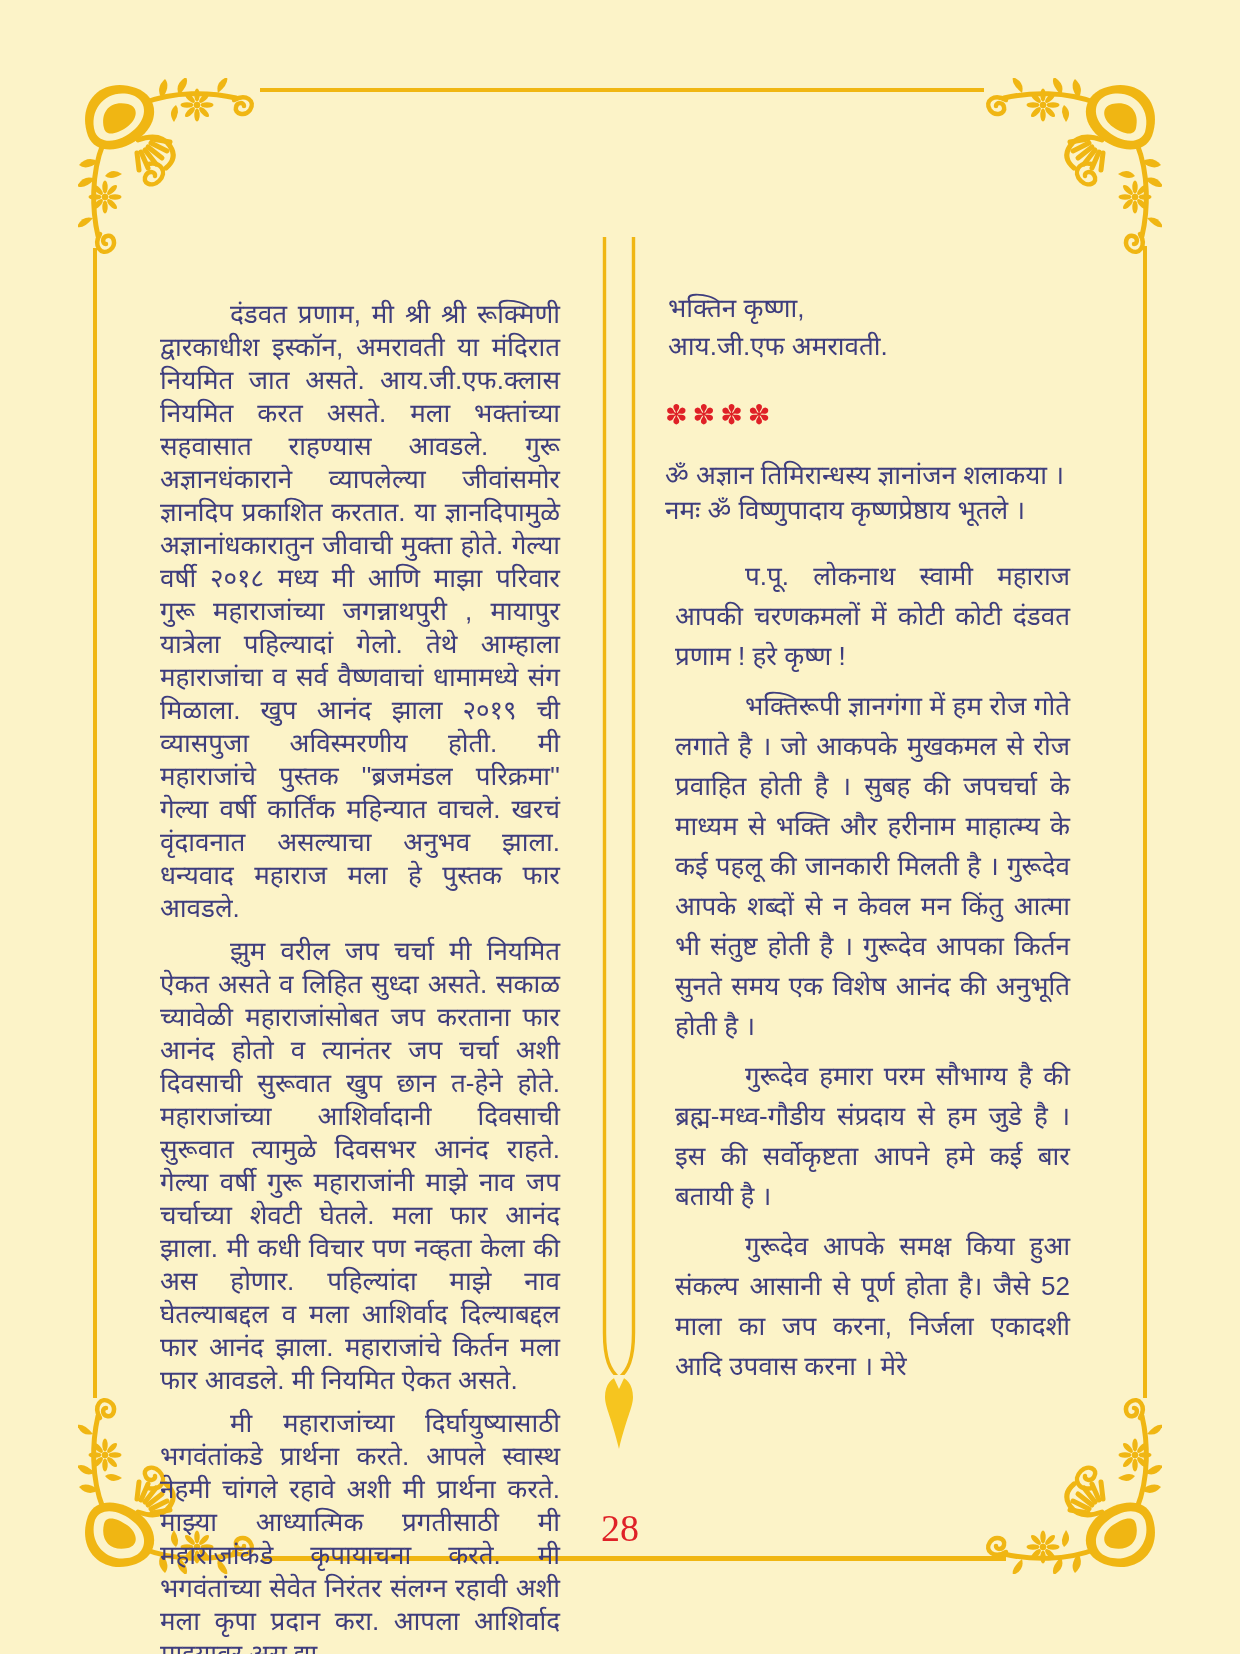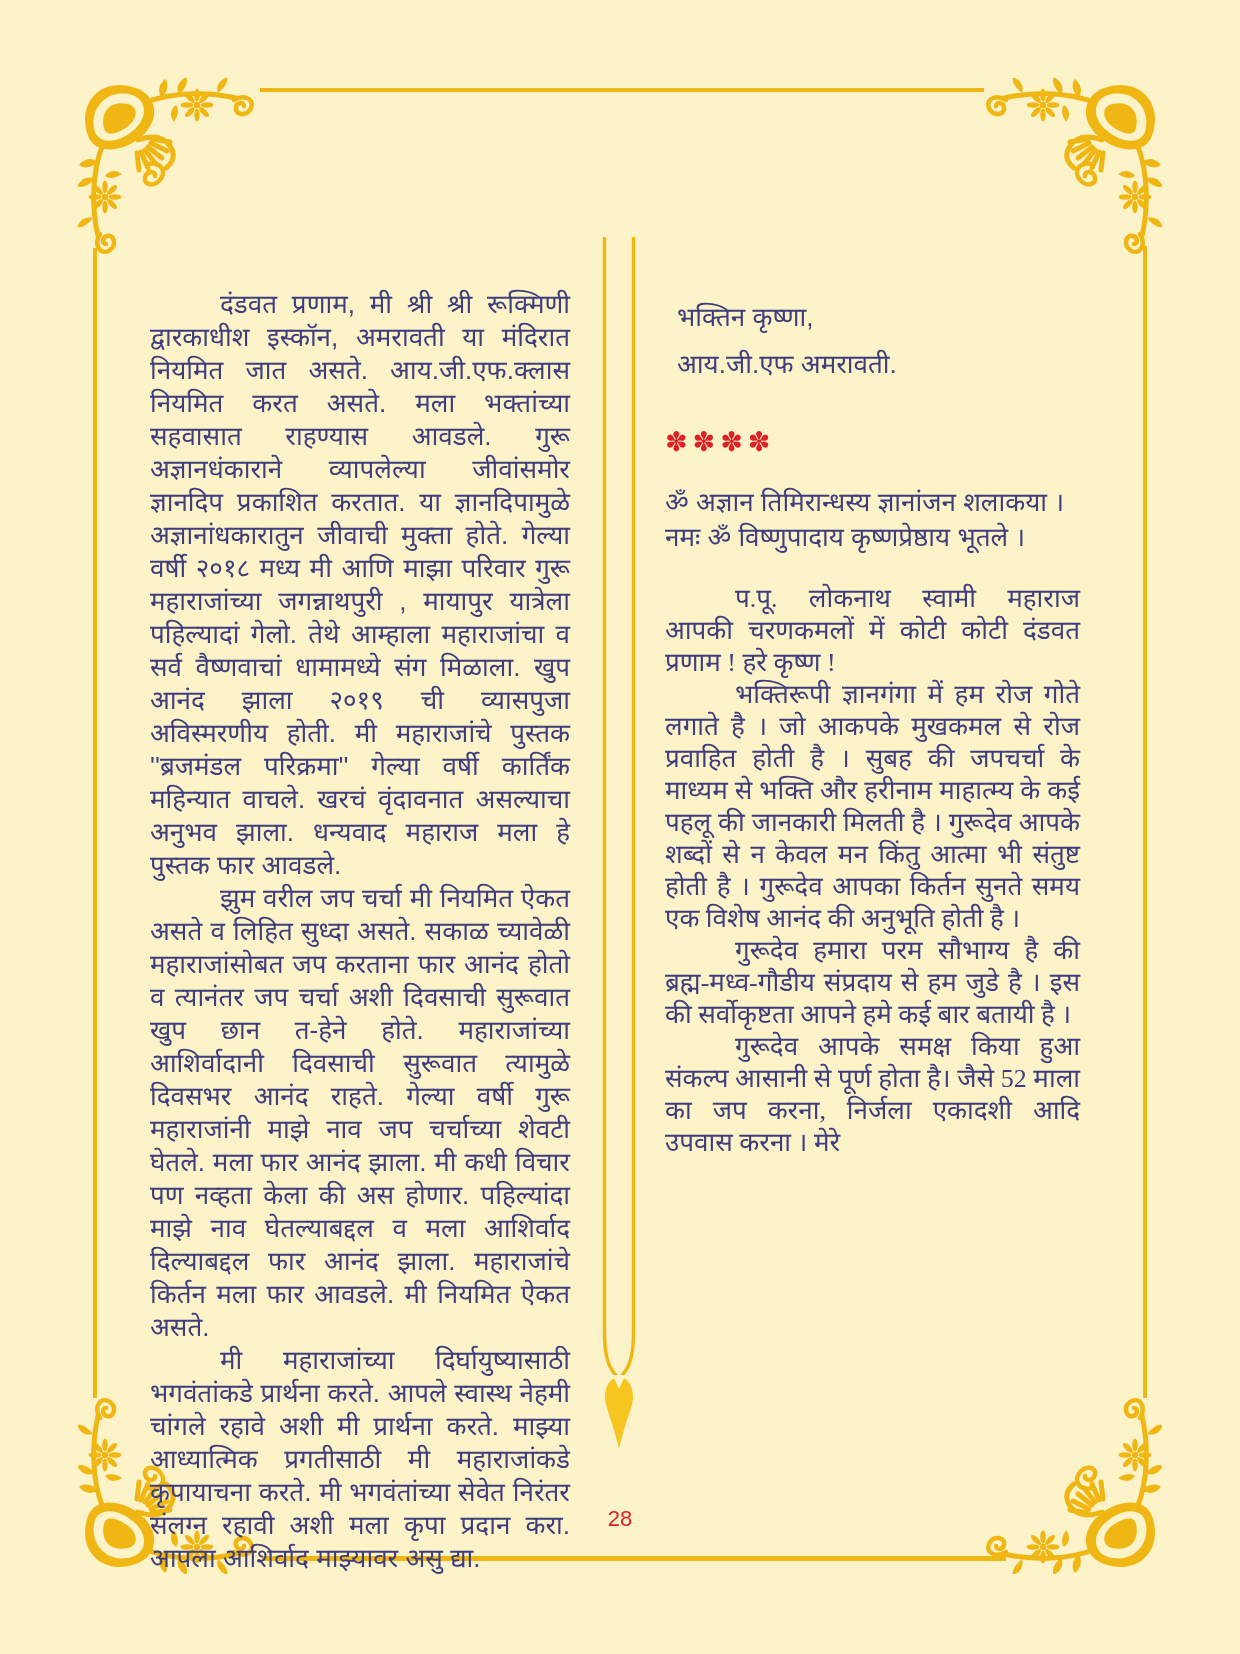"दंडवत प्रणाम, मी श्री श्री" .body-par { margin: 0 -> 10px }
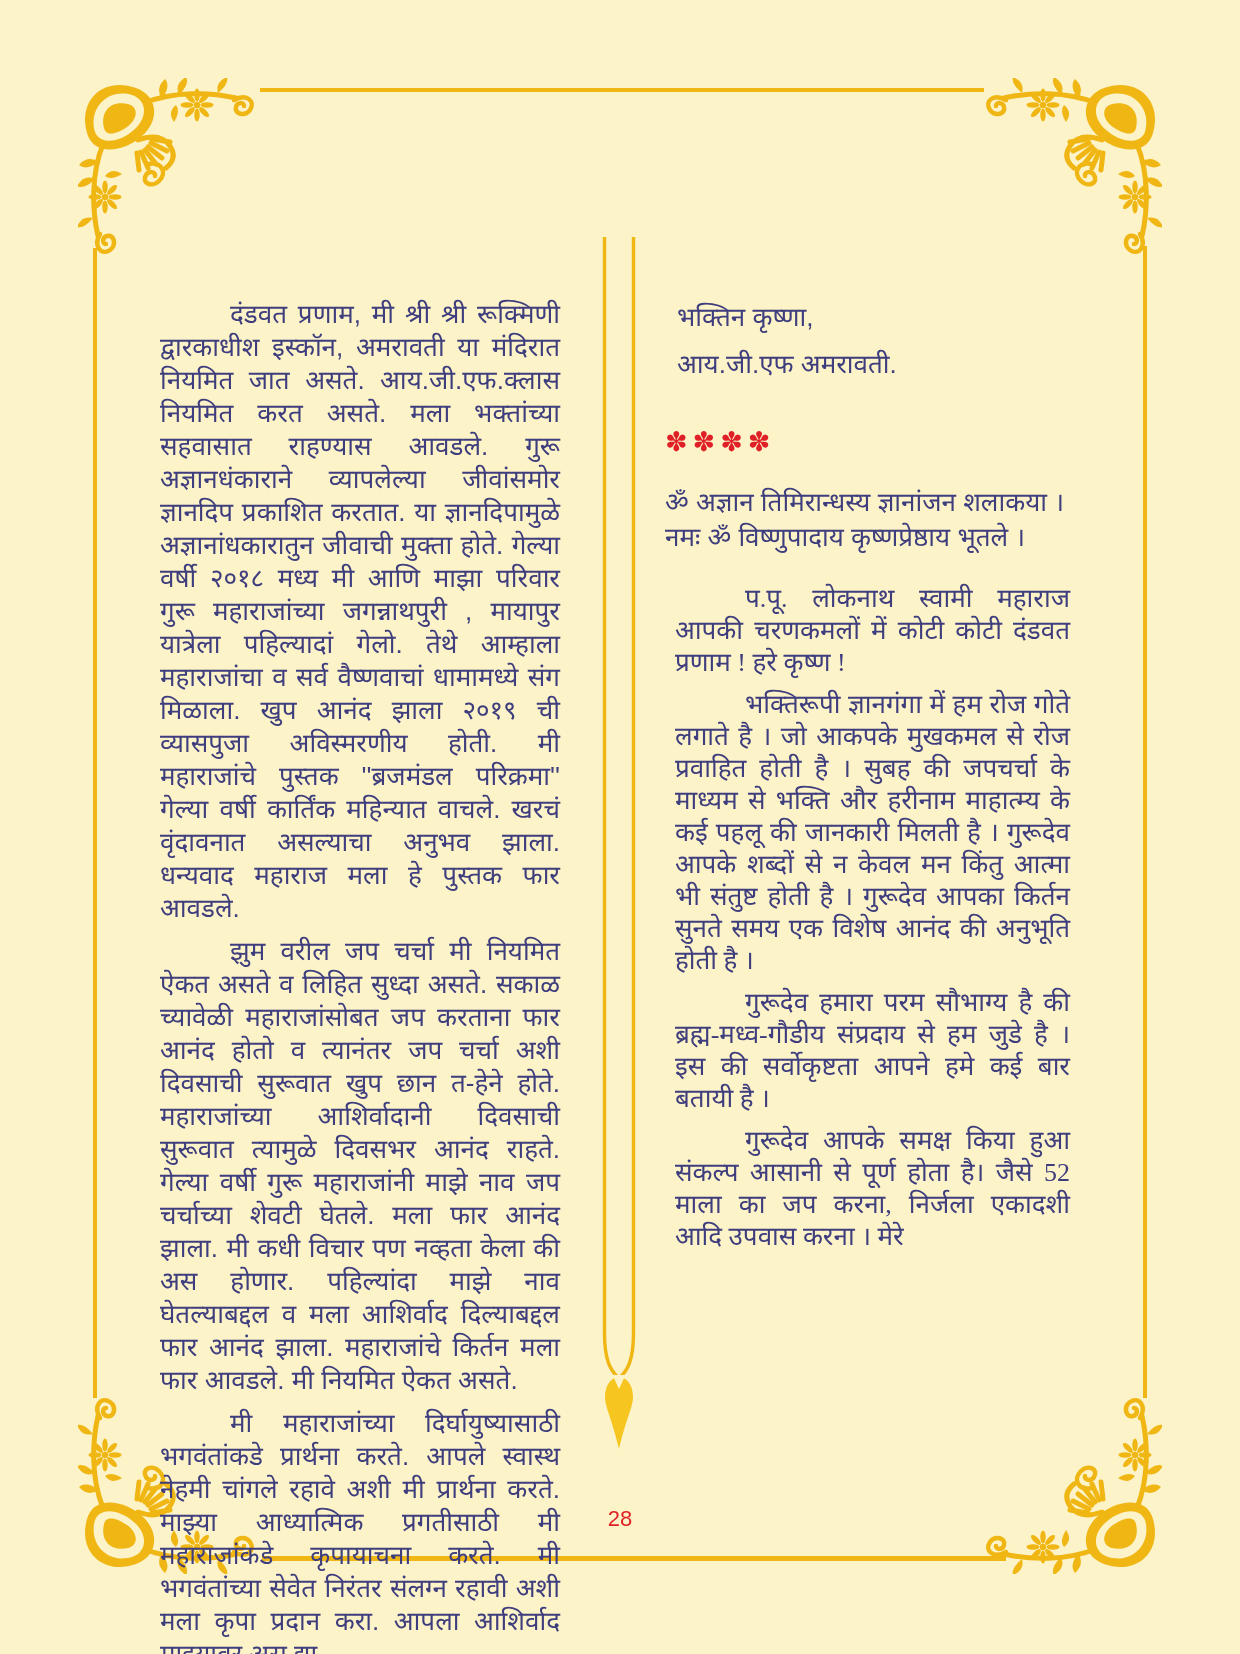"भक्तिन कृष्णा," .sig-line { margin: 12px -> 3px }
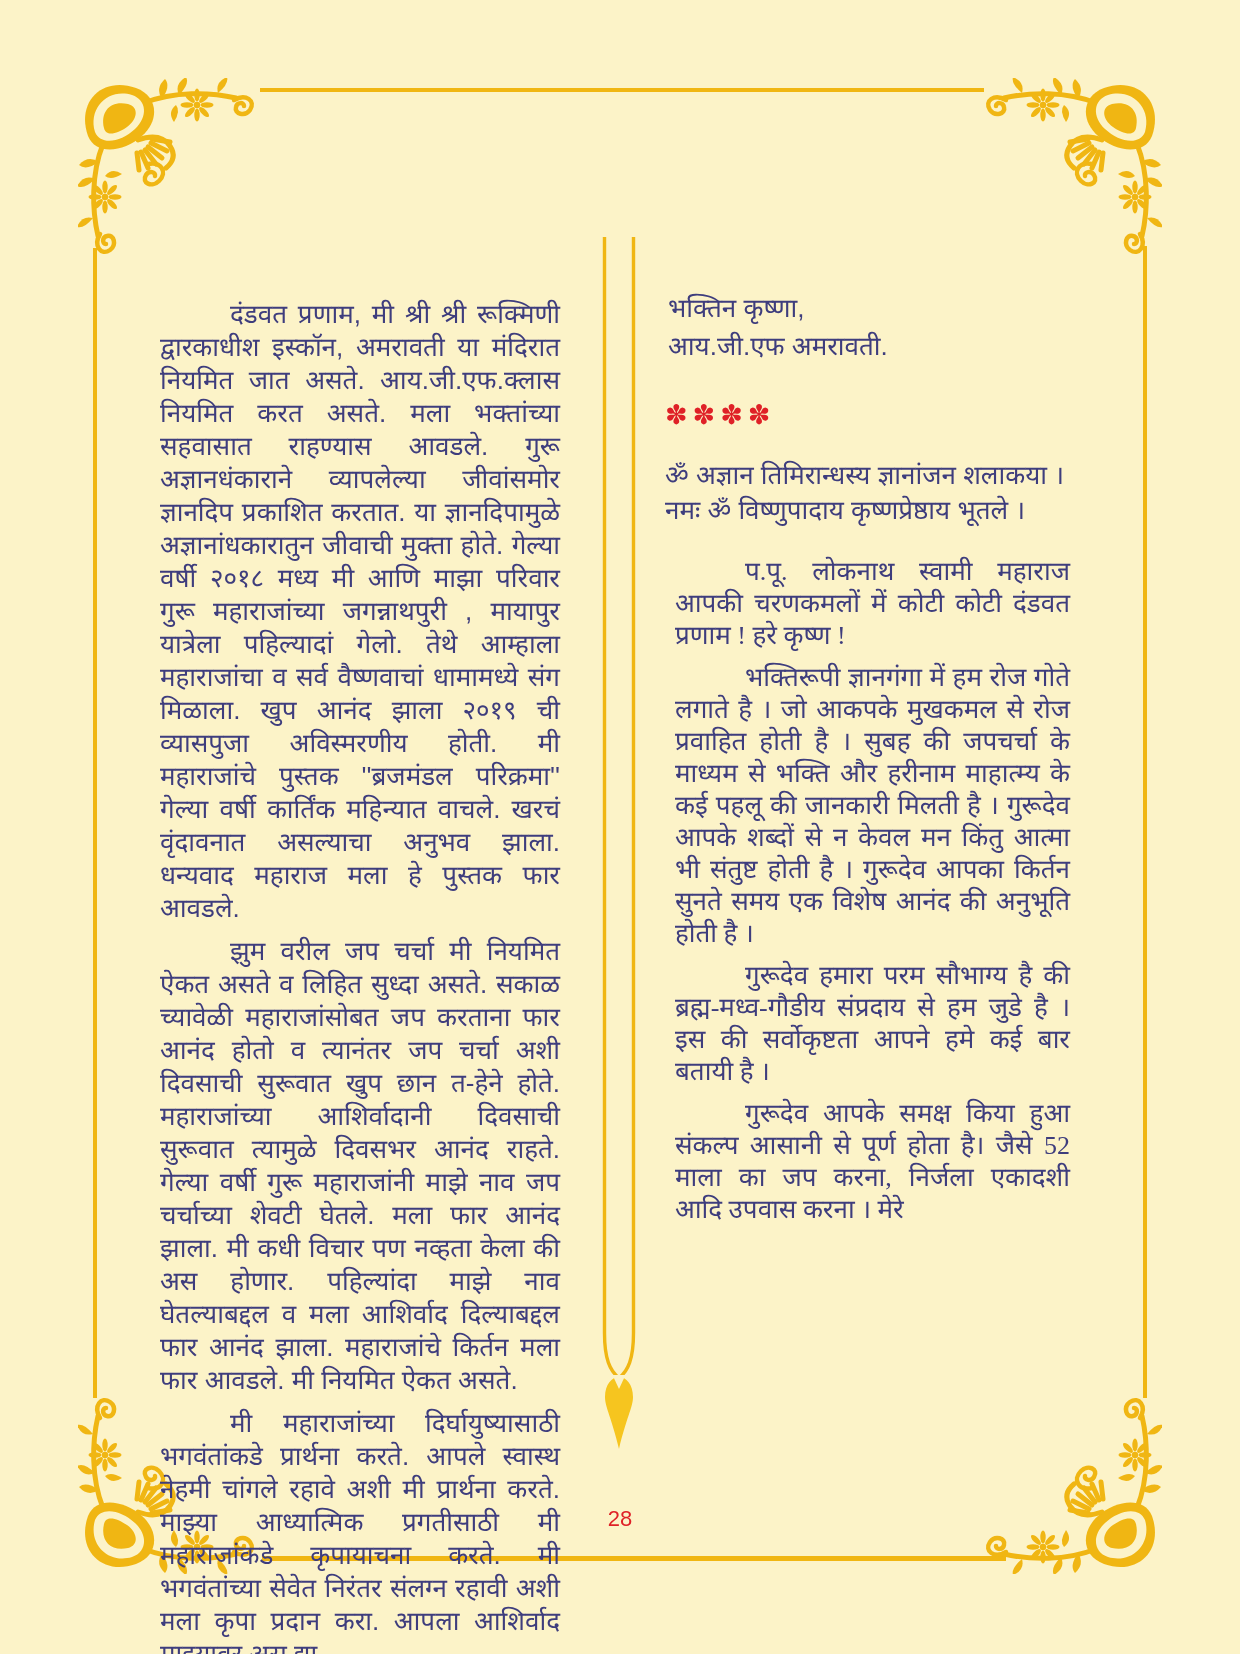"प.पू. लोकनाथ स्वामी महाराज आपकी" #col-right .body-par { font-family: Liberation Serif, serif -> none; line-height: 32px -> 40px }
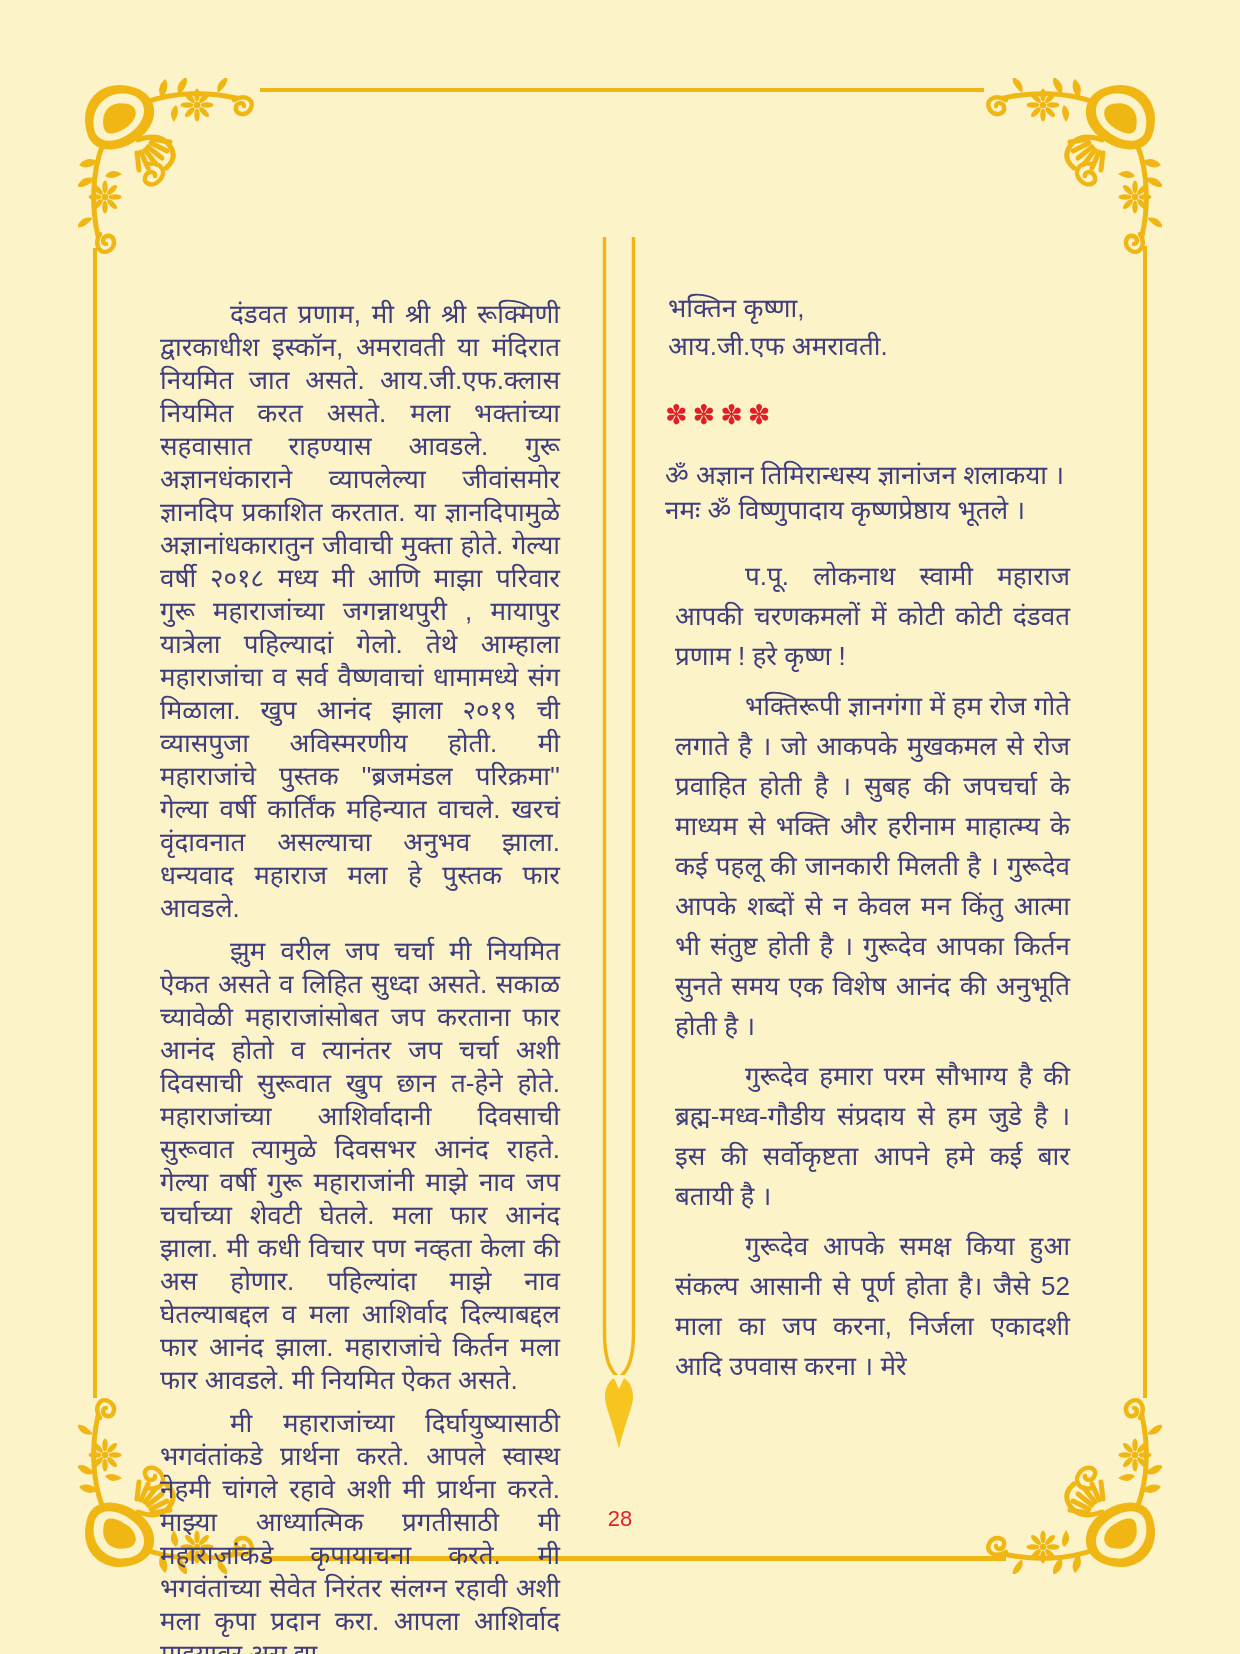"28" #page-number { font-family: none -> Liberation Serif, serif; font-size: 22px -> 38px }
